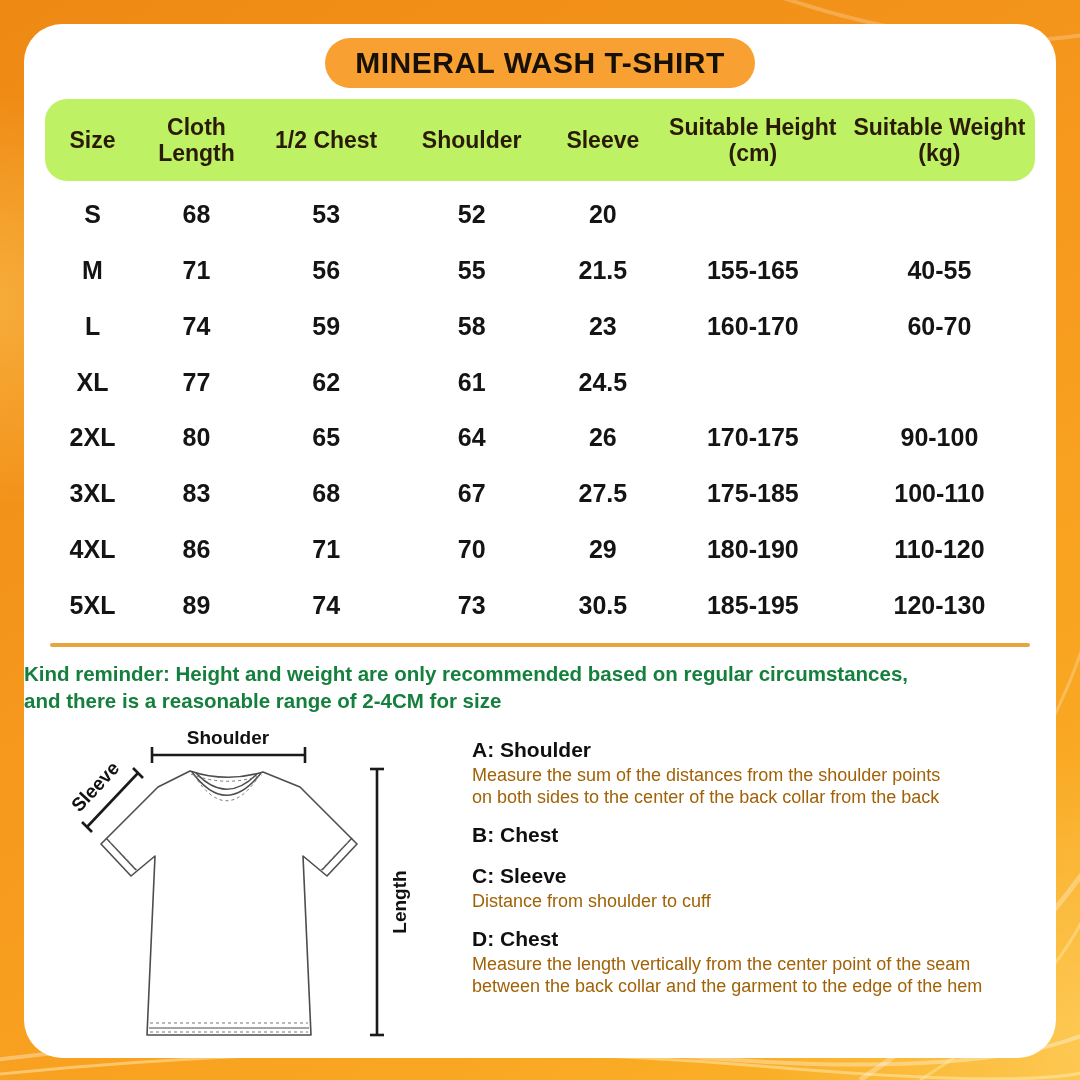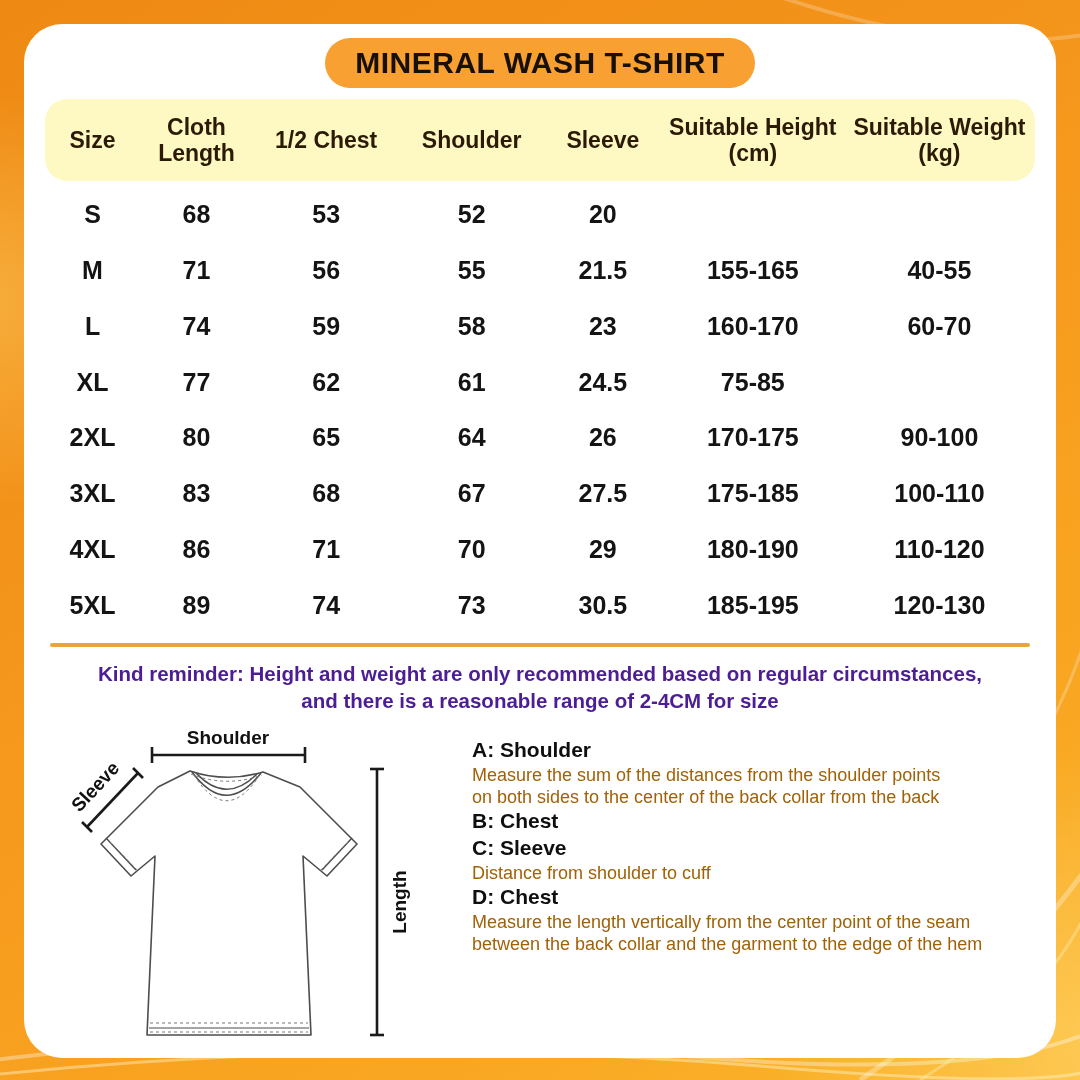"Size" .thead { background: #fef9c3 -> #bef264 }
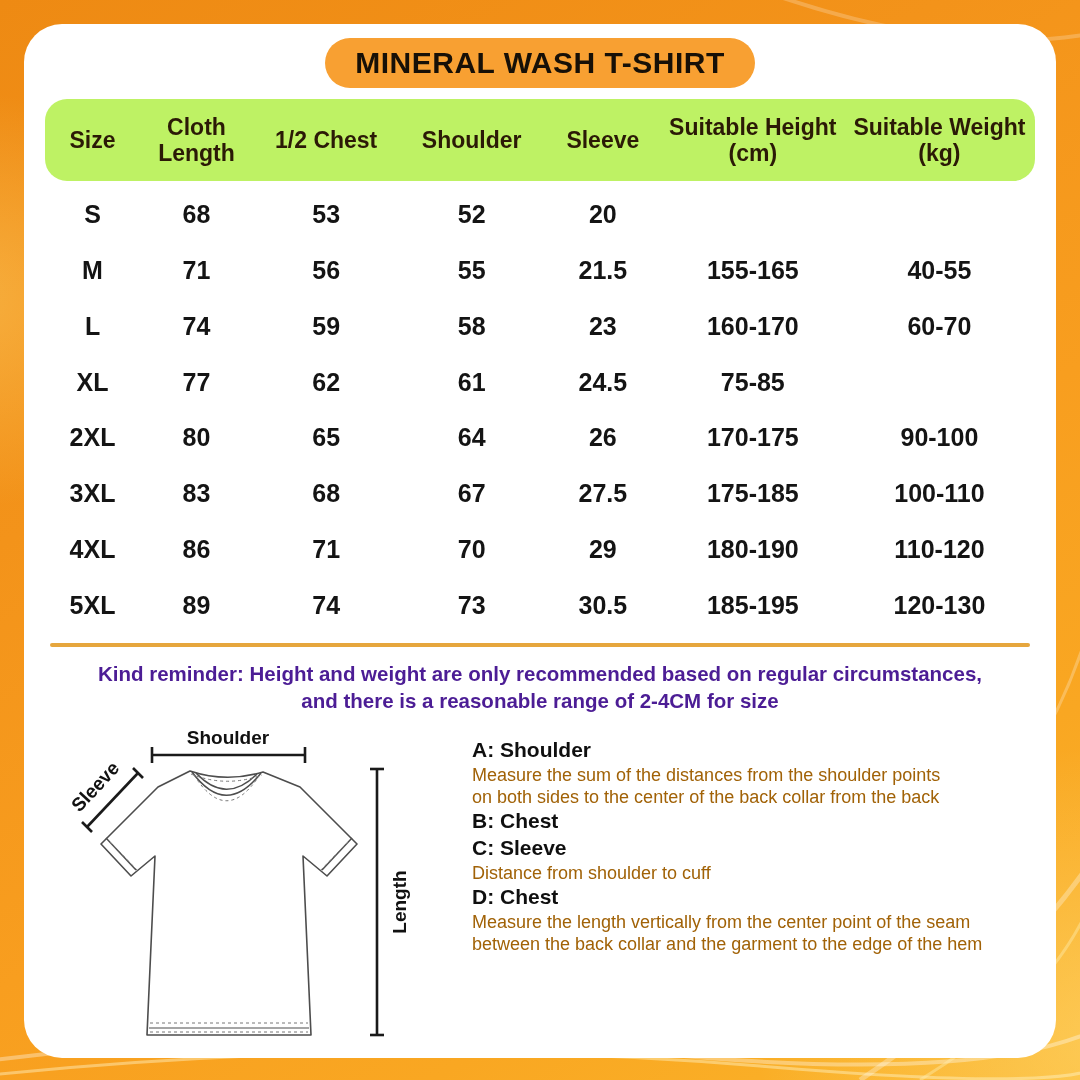"75-85" span.cell { html: <span>75-85</span> -> none }
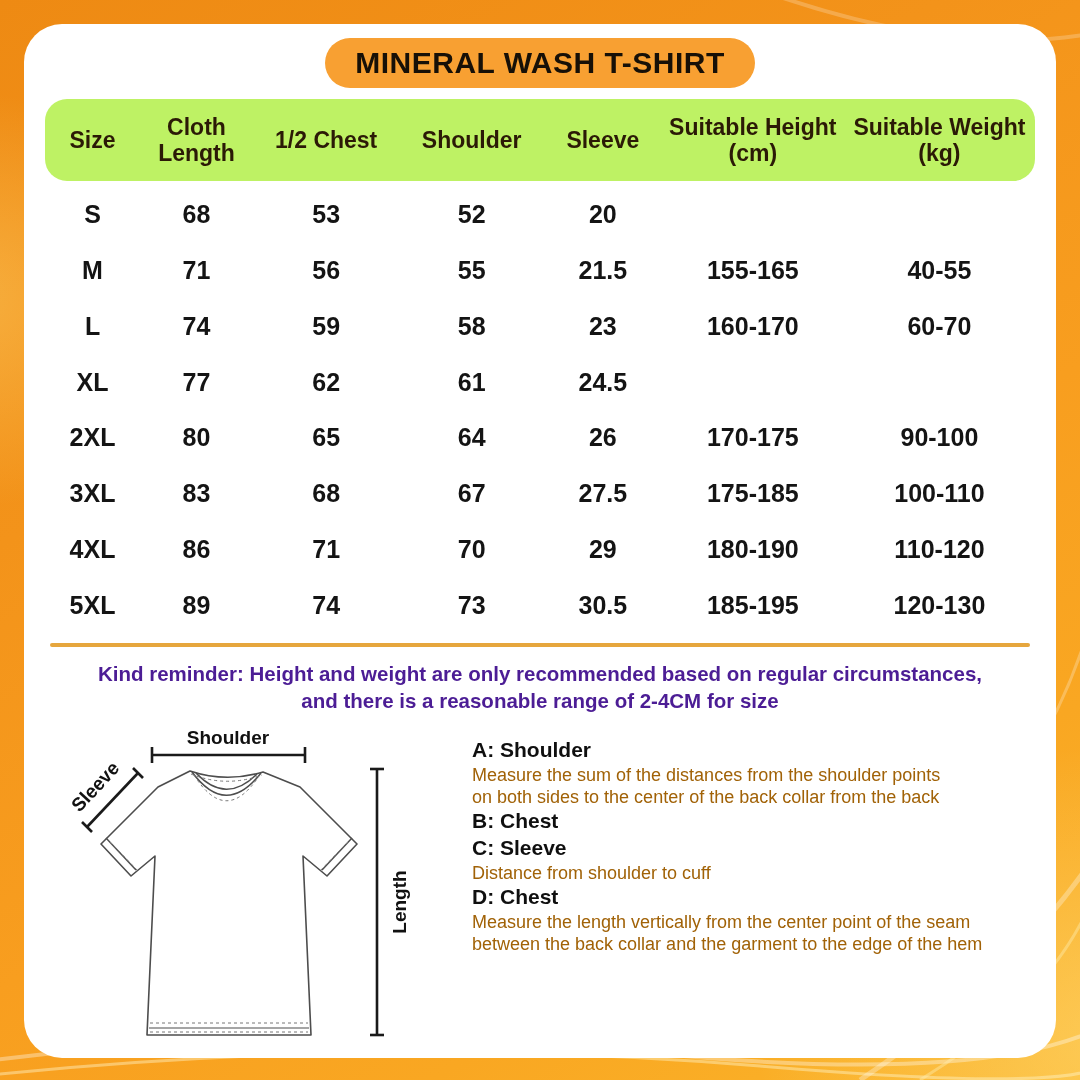"Kind reminder: Height and weight" .reminder { color: #4c1d95 -> #15803d; text-align: center -> left }
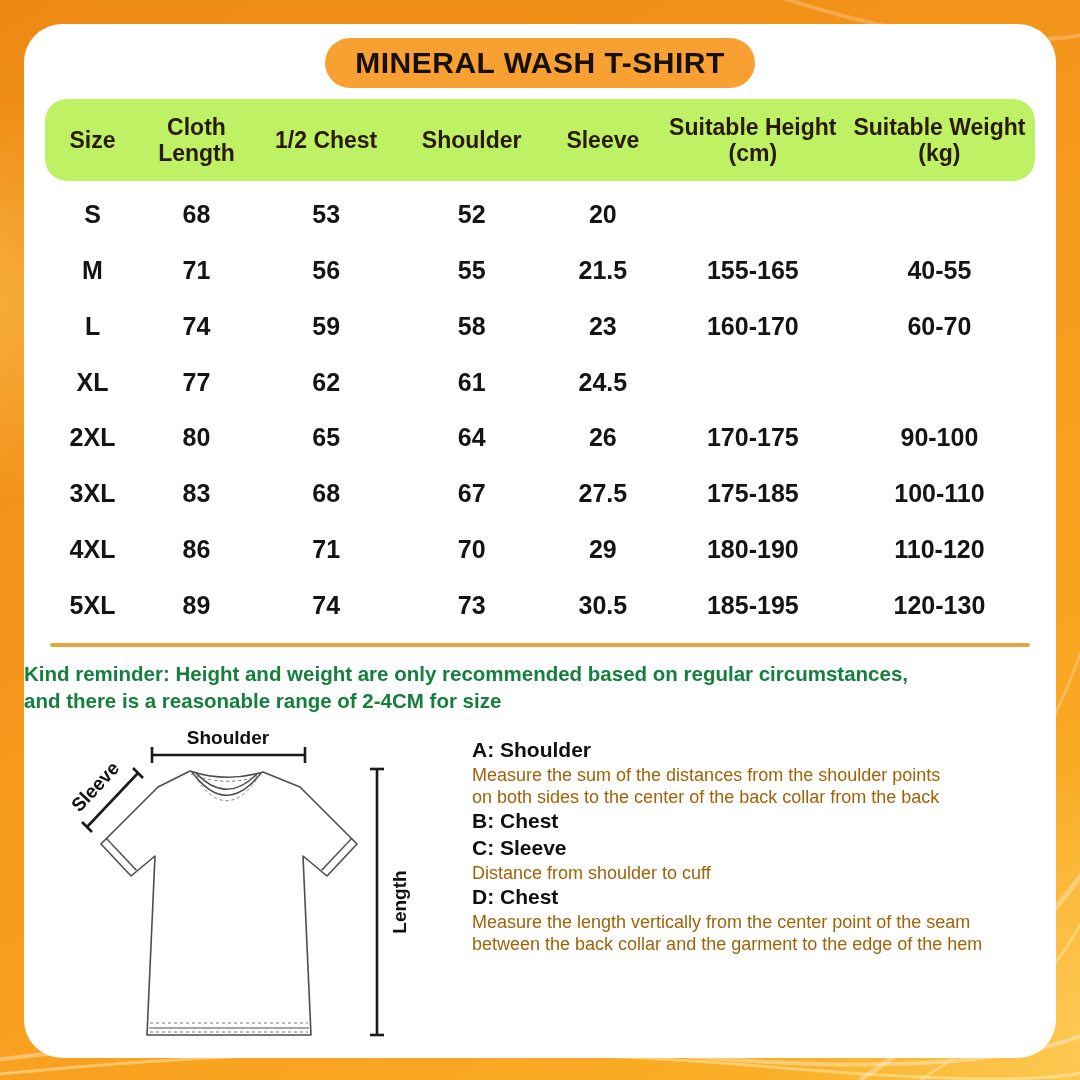"A: Shoulder" .guide { gap: none -> 14px }
